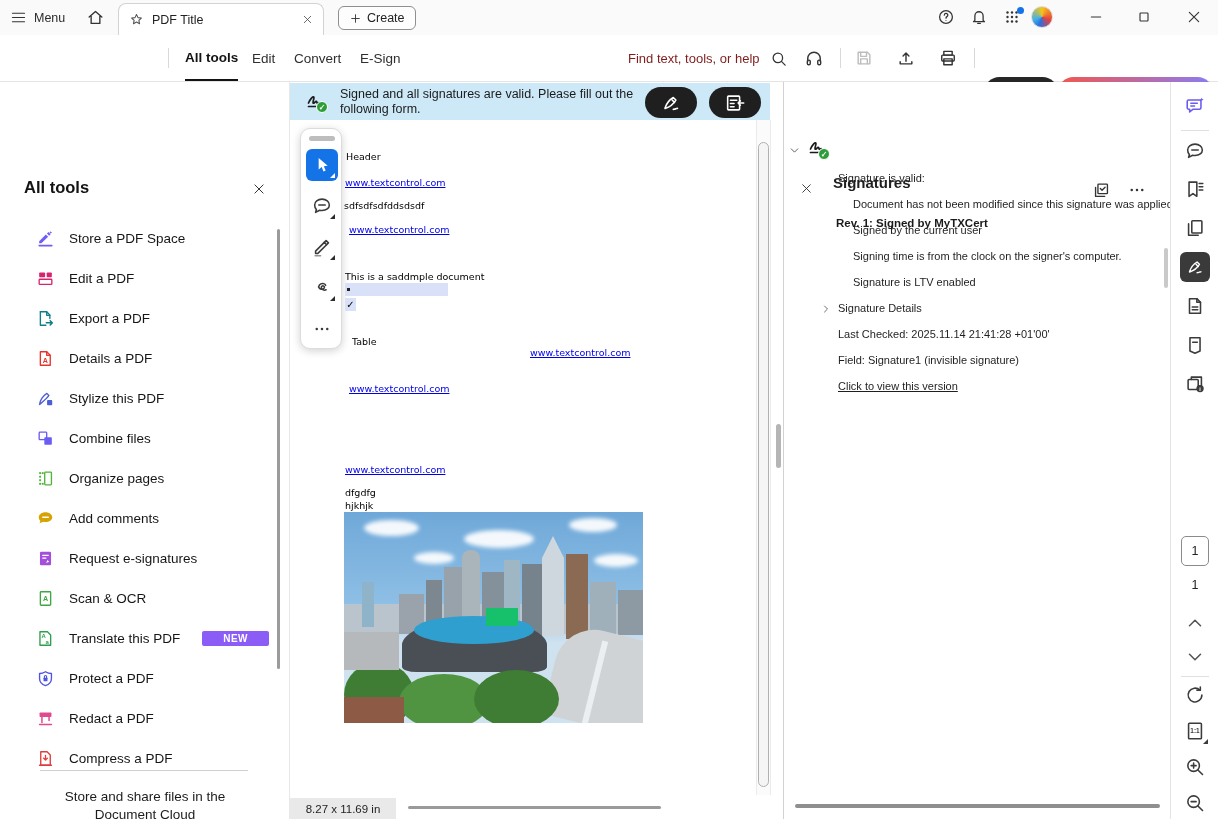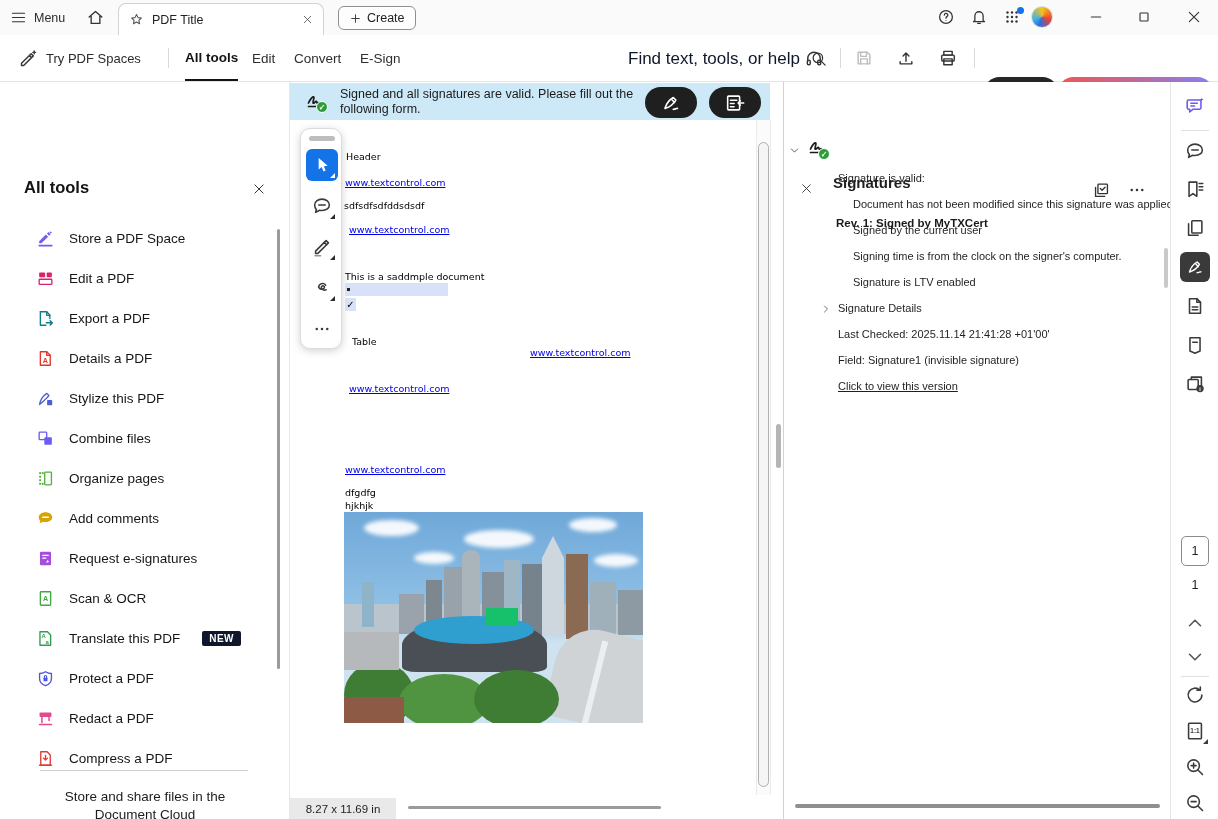"Try PDF Spaces" div.tb-item { html: <div> <span> <svg> <path></path> <path></path> </svg> </span> <span>Try PDF Spaces</span> </div> -> none }
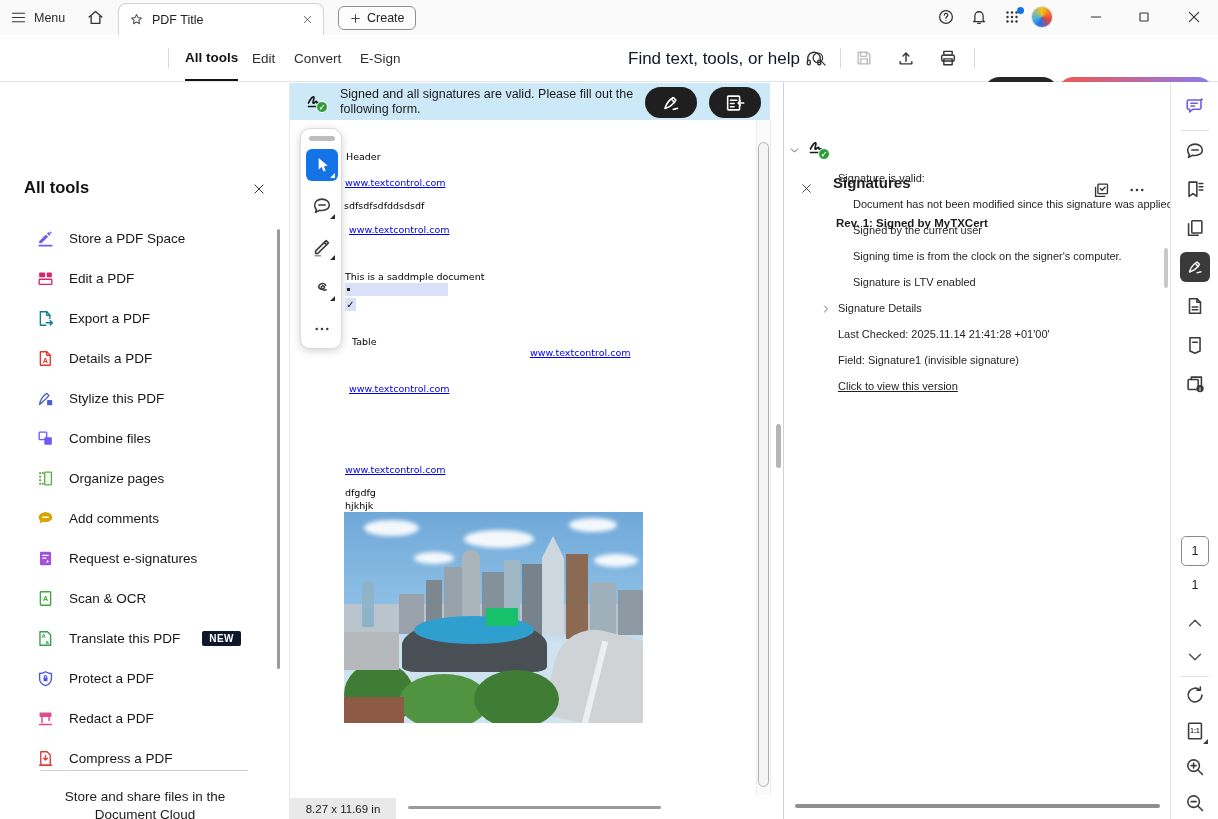"Find text, tools, or help" span { color: #0f172a -> #7f1d1d; font-size: 17px -> 13px }
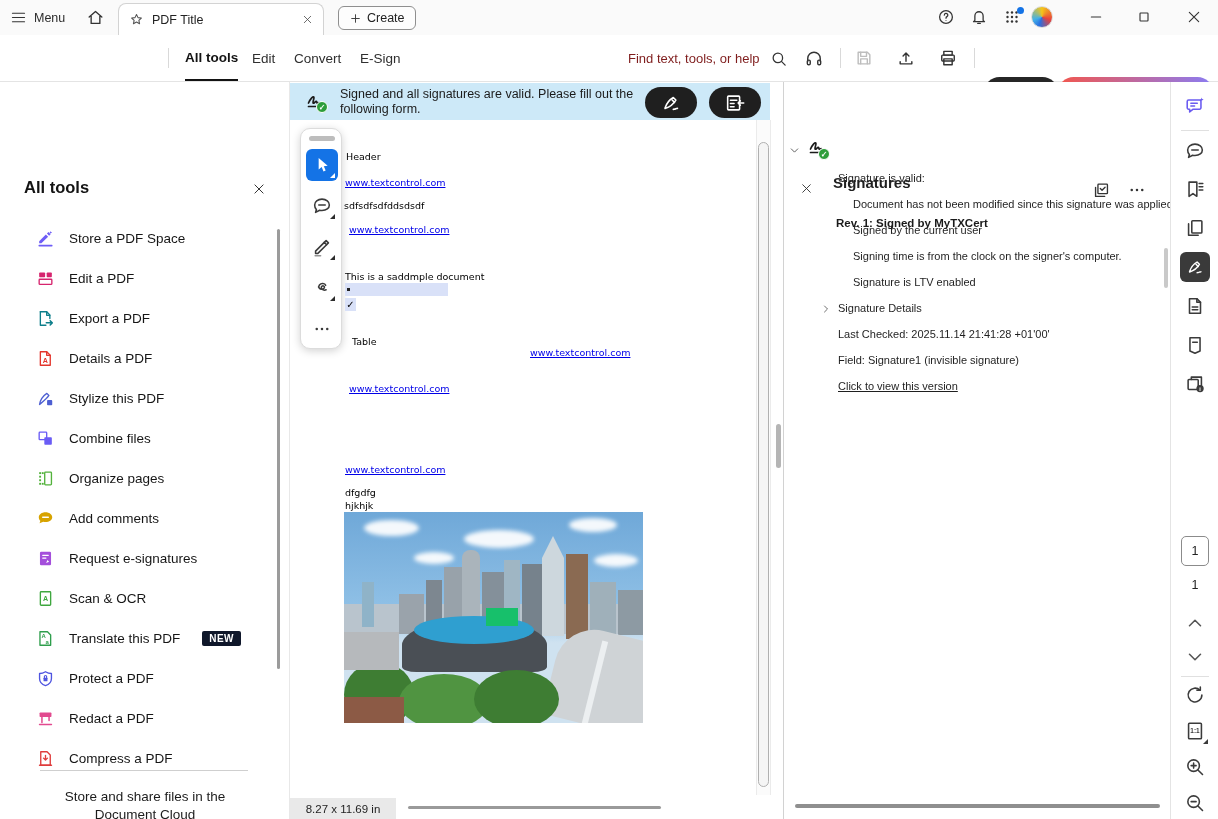"NEW" .new-badge { background: #0f172a -> #8b5cf6; padding: 2px 7px -> 2px 21px }
